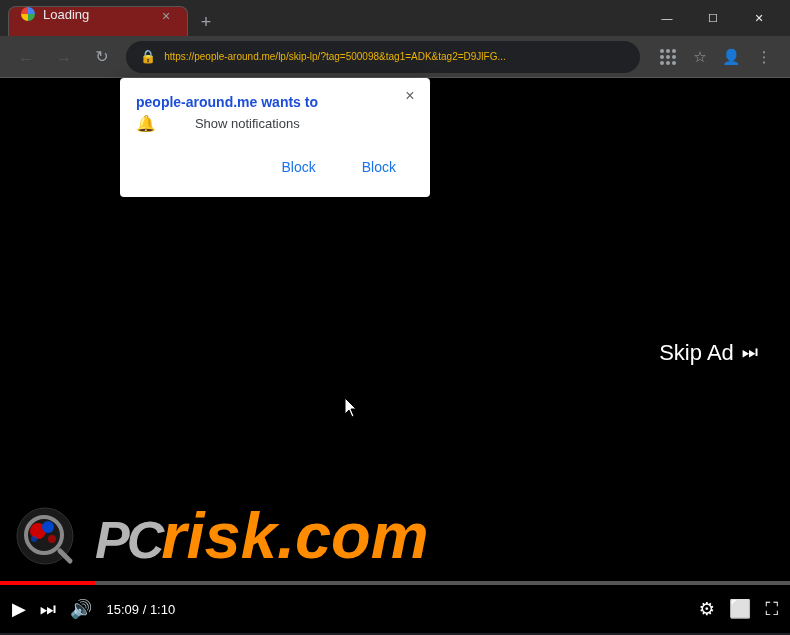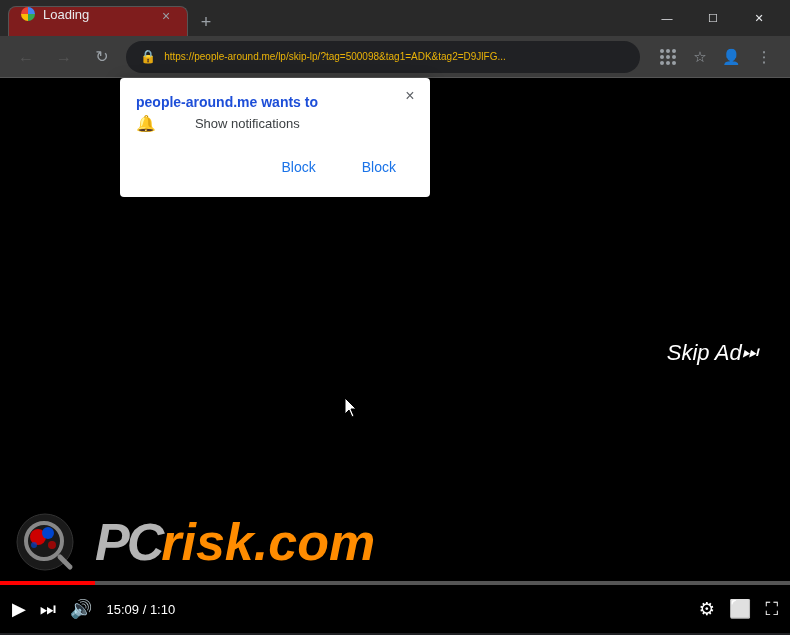"Skip Ad" .skip-ad { font-style: italic -> none; gap: none -> 8px }
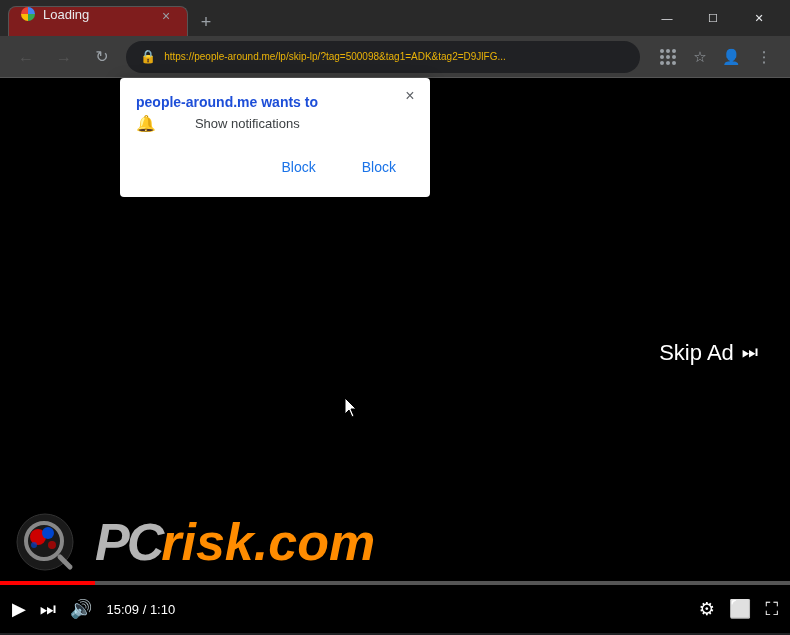"risk.com" span { font-size: 52px -> 65px }
